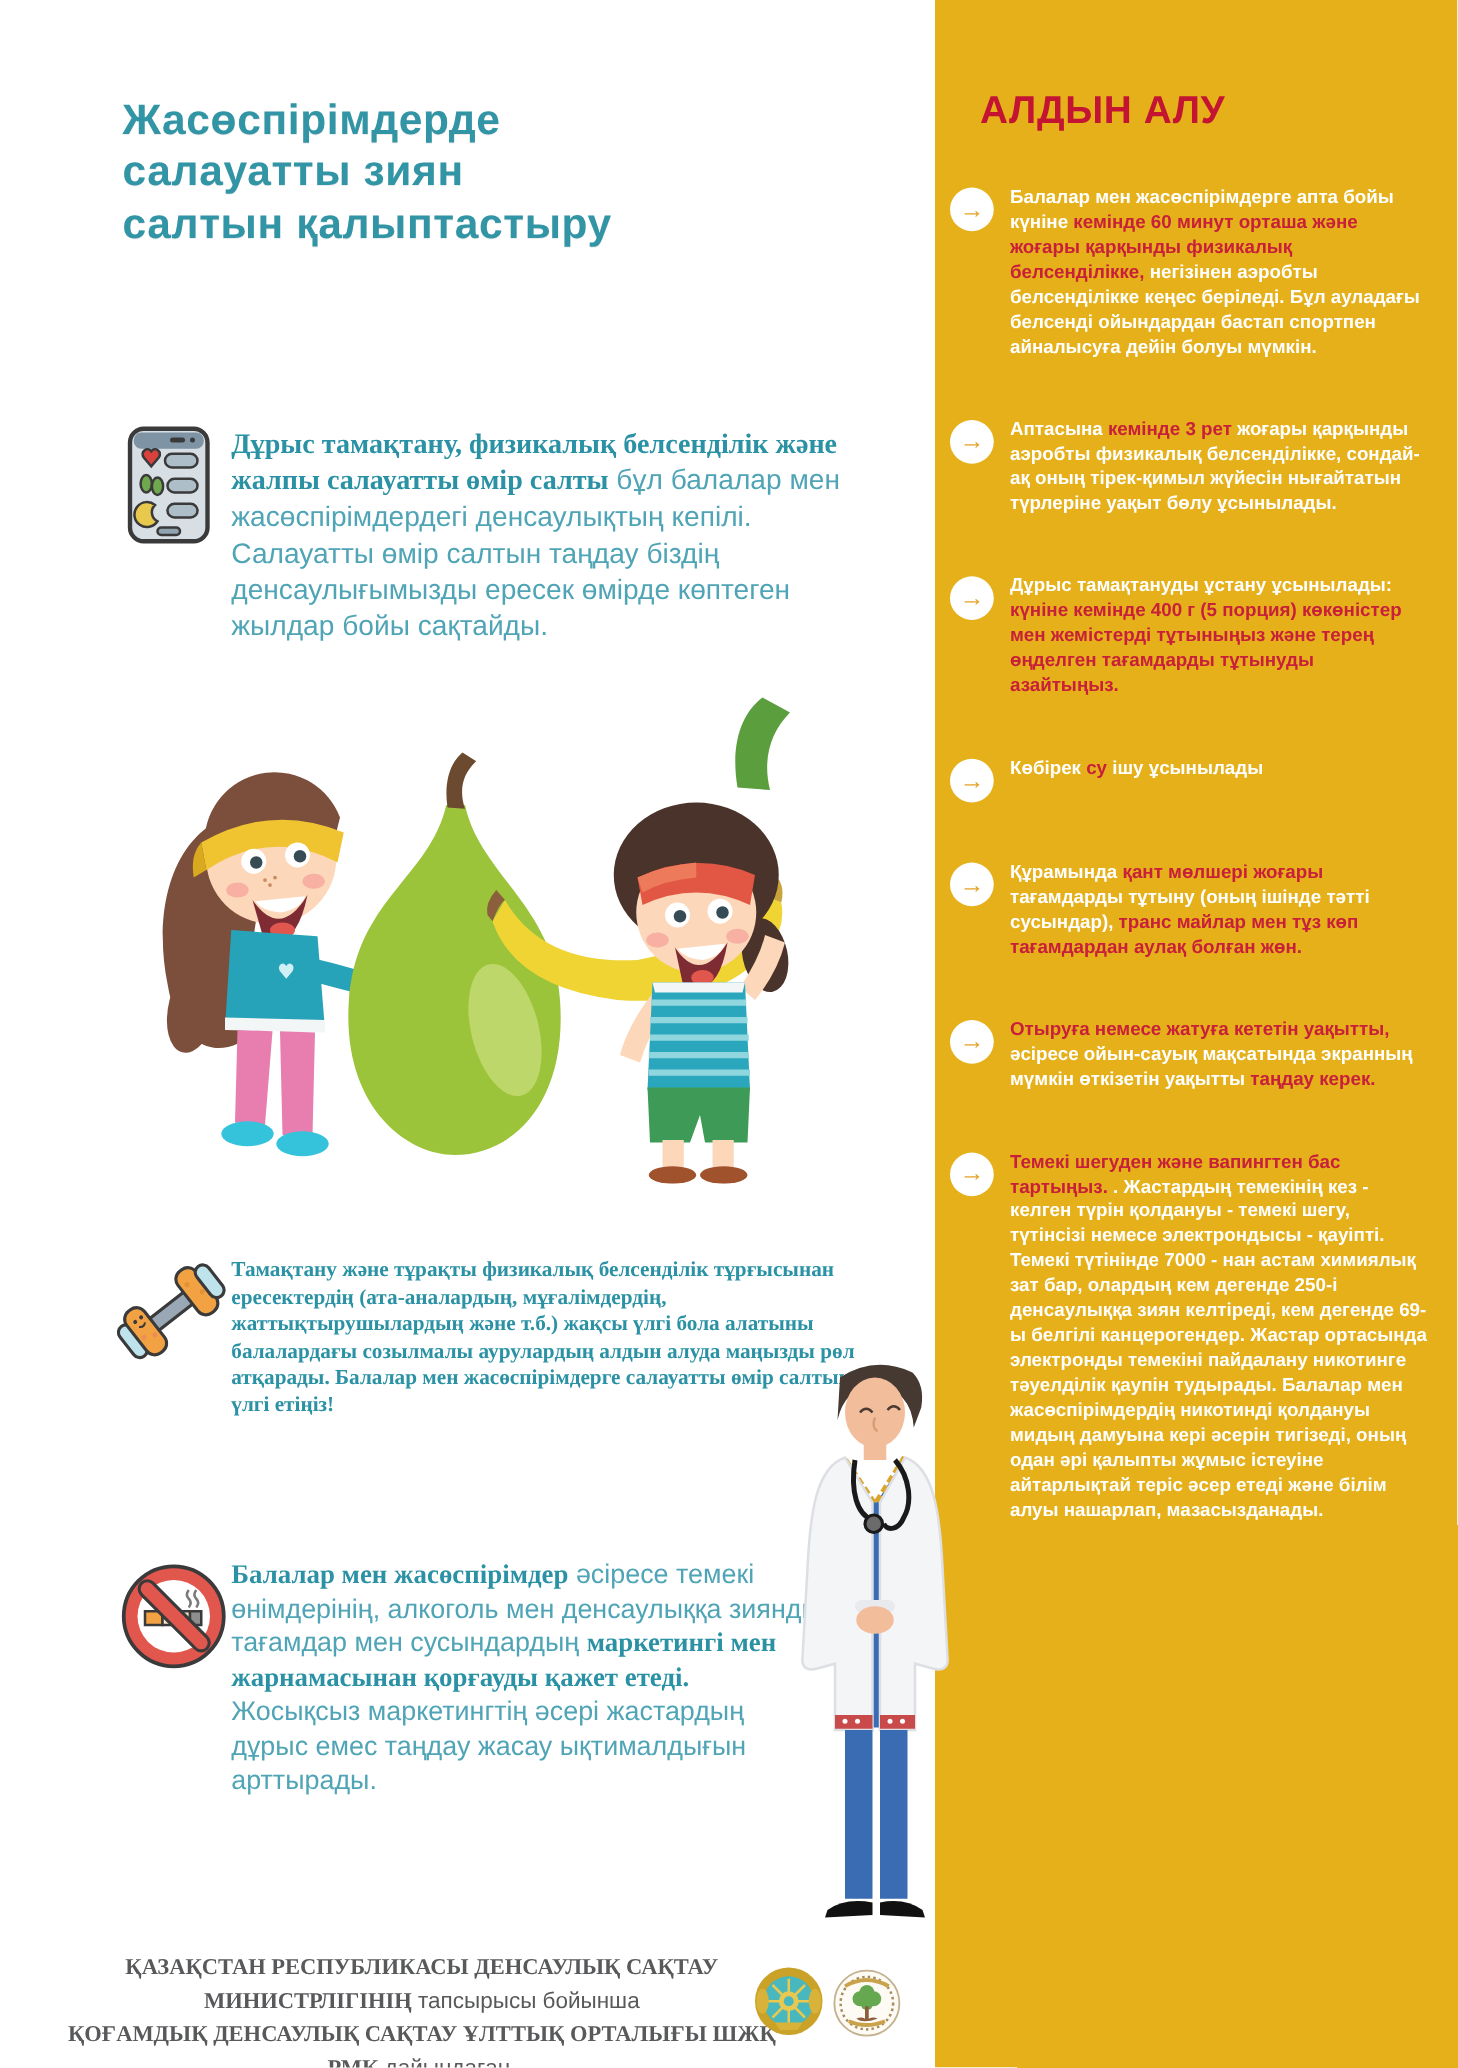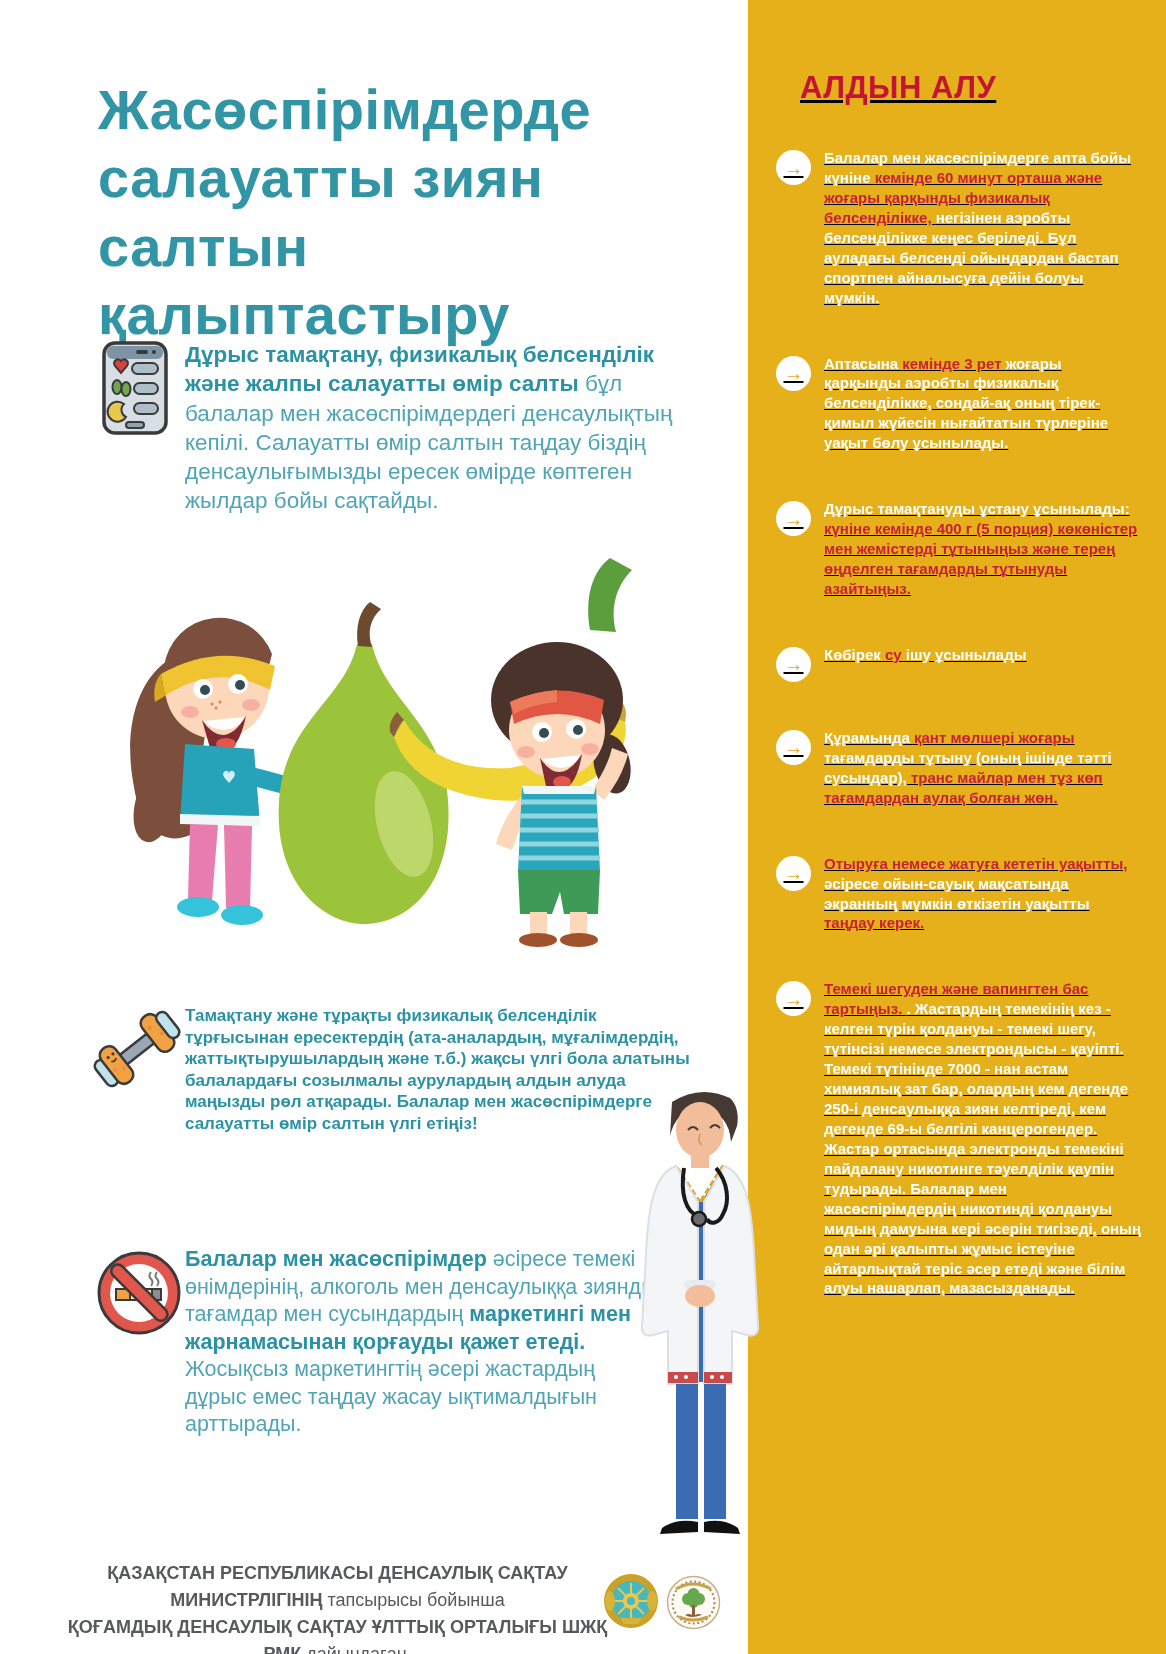"Жасөспірімдерде" .title { font-size: 56px -> 34px }
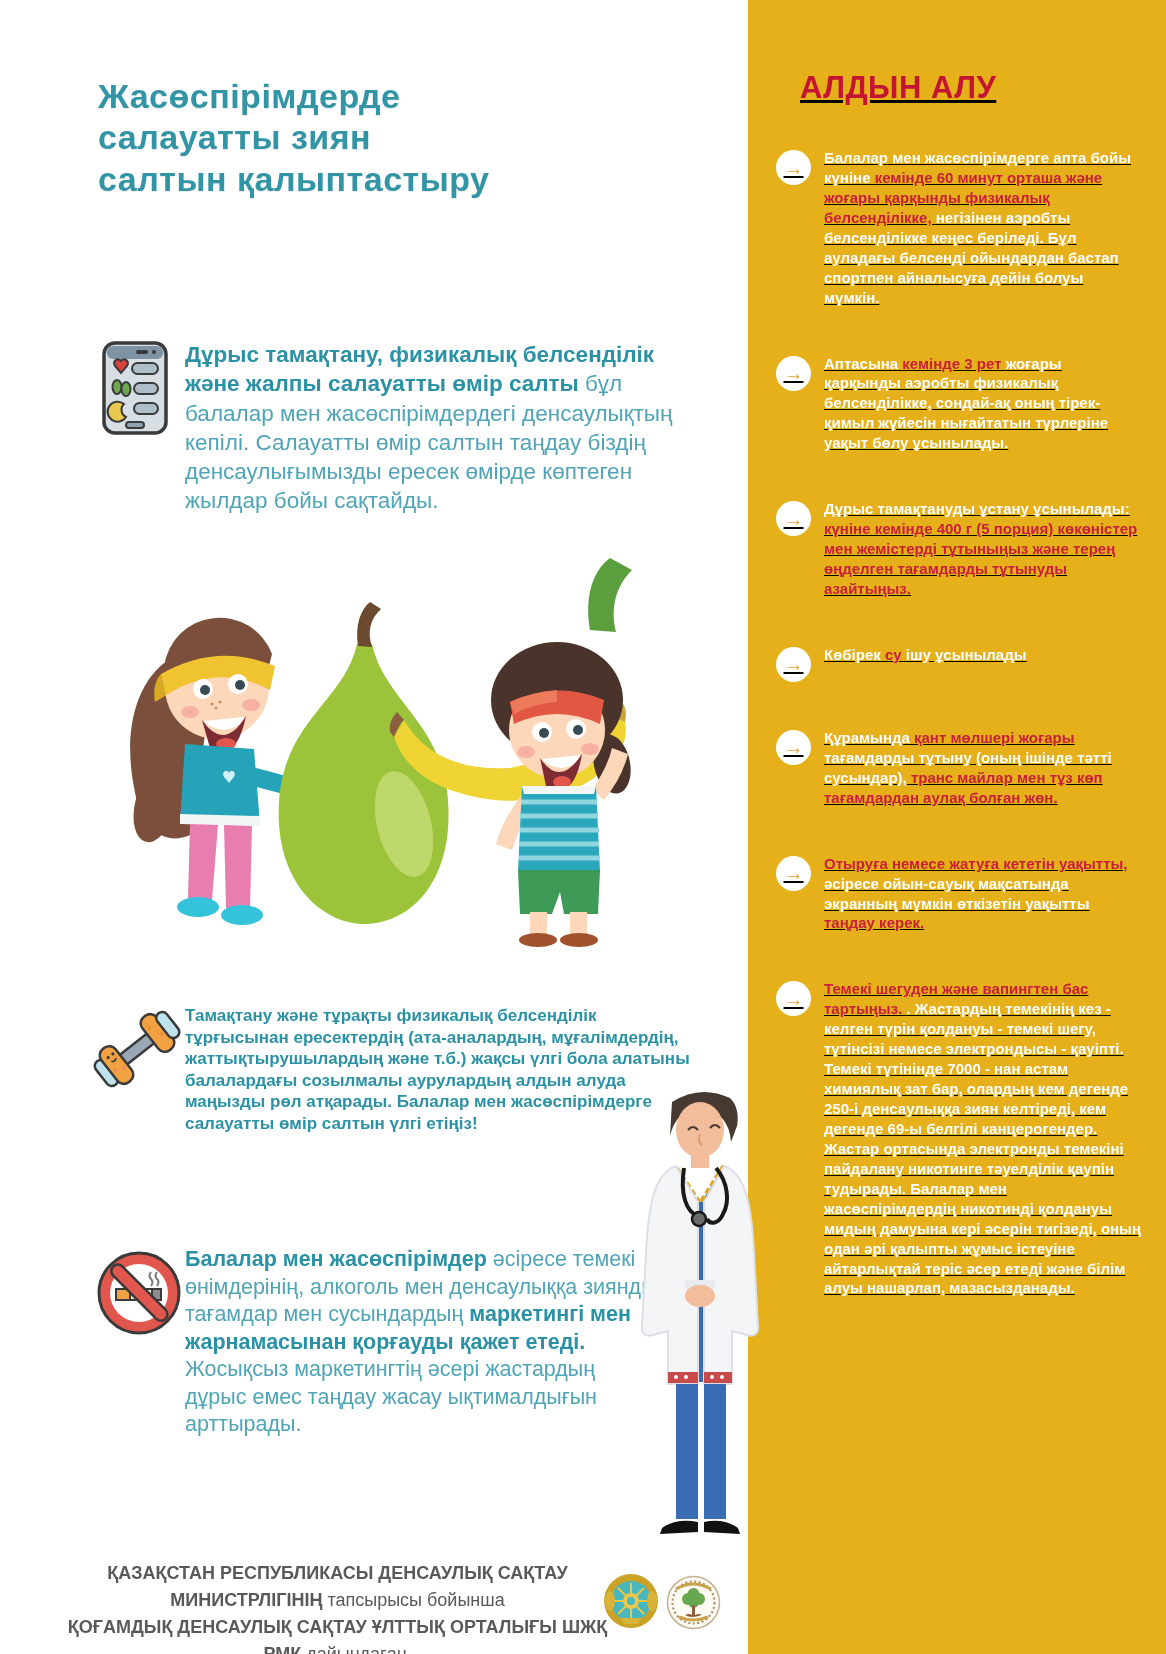"АЛДЫН АЛУ" .sidebar { padding: 70px 24px 0 28px -> 70px 24px 0 12px; text-decoration: underline -> none }
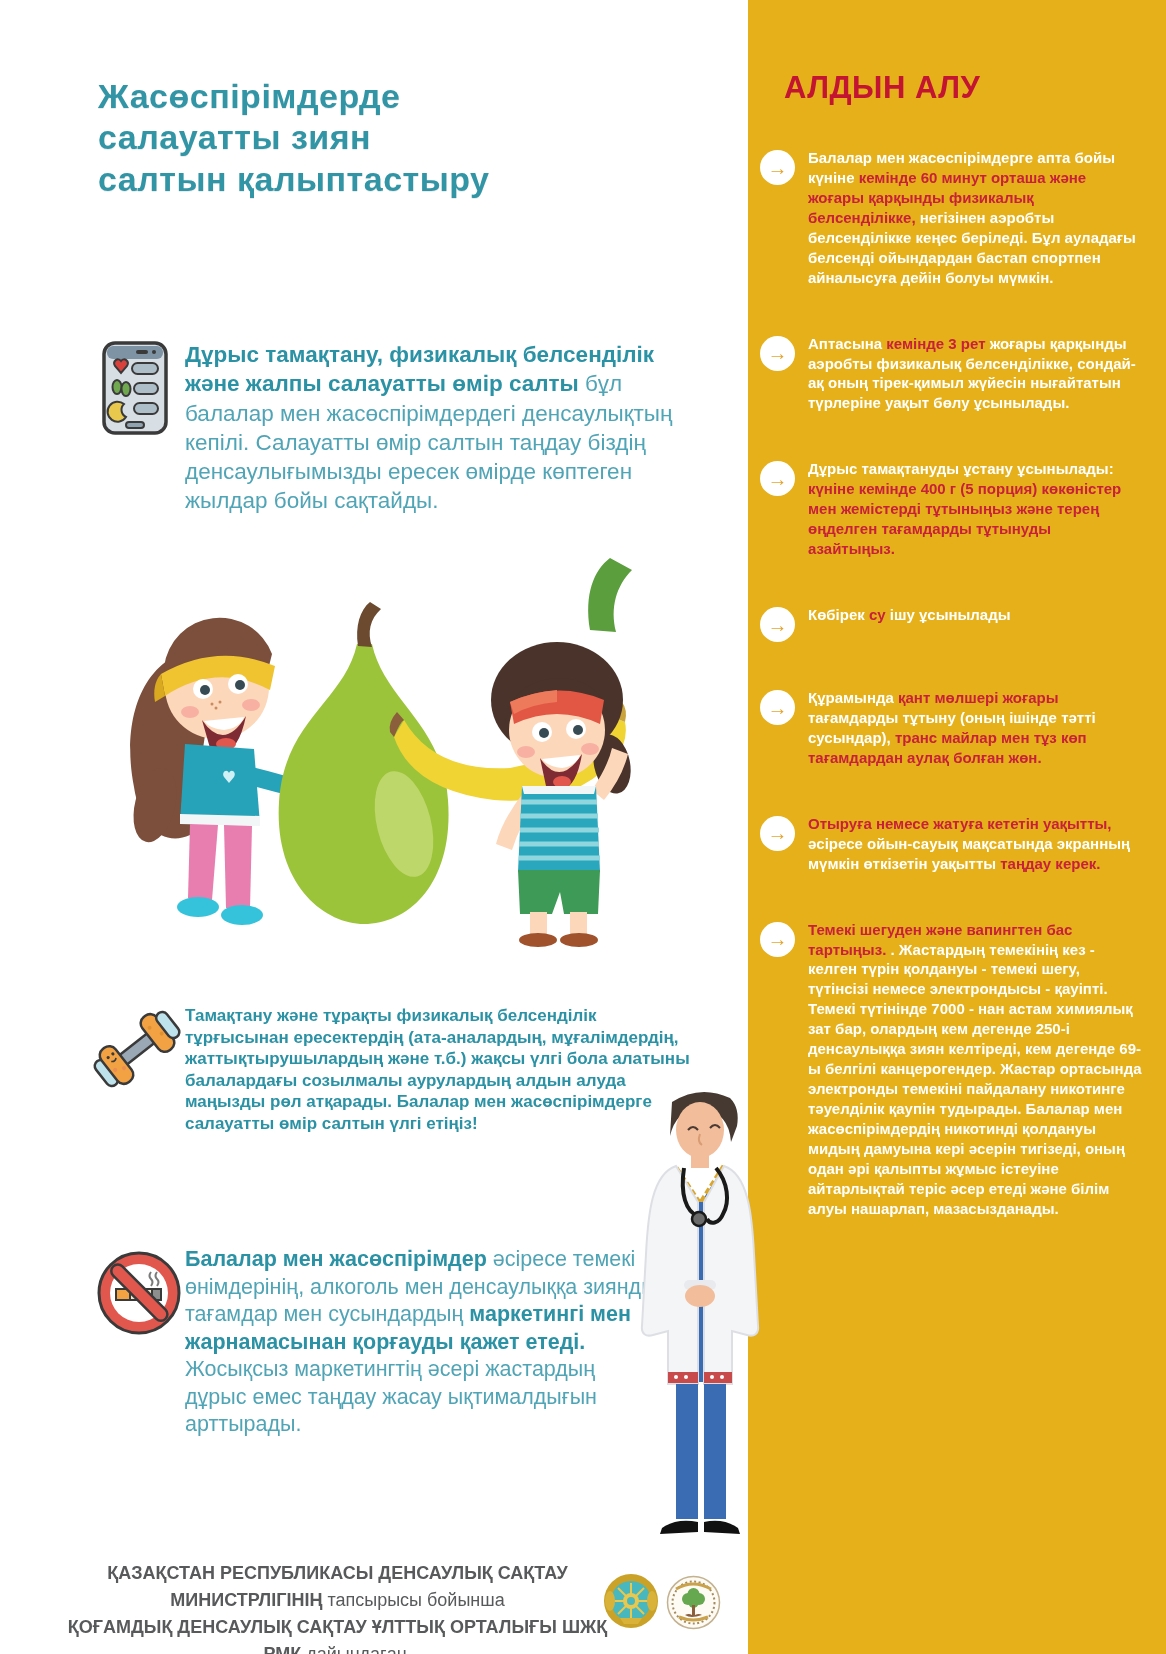"Дұрыс тамақтану, физикалық белсенділік" .seg-bold { font-family: none -> Liberation Serif, serif }
